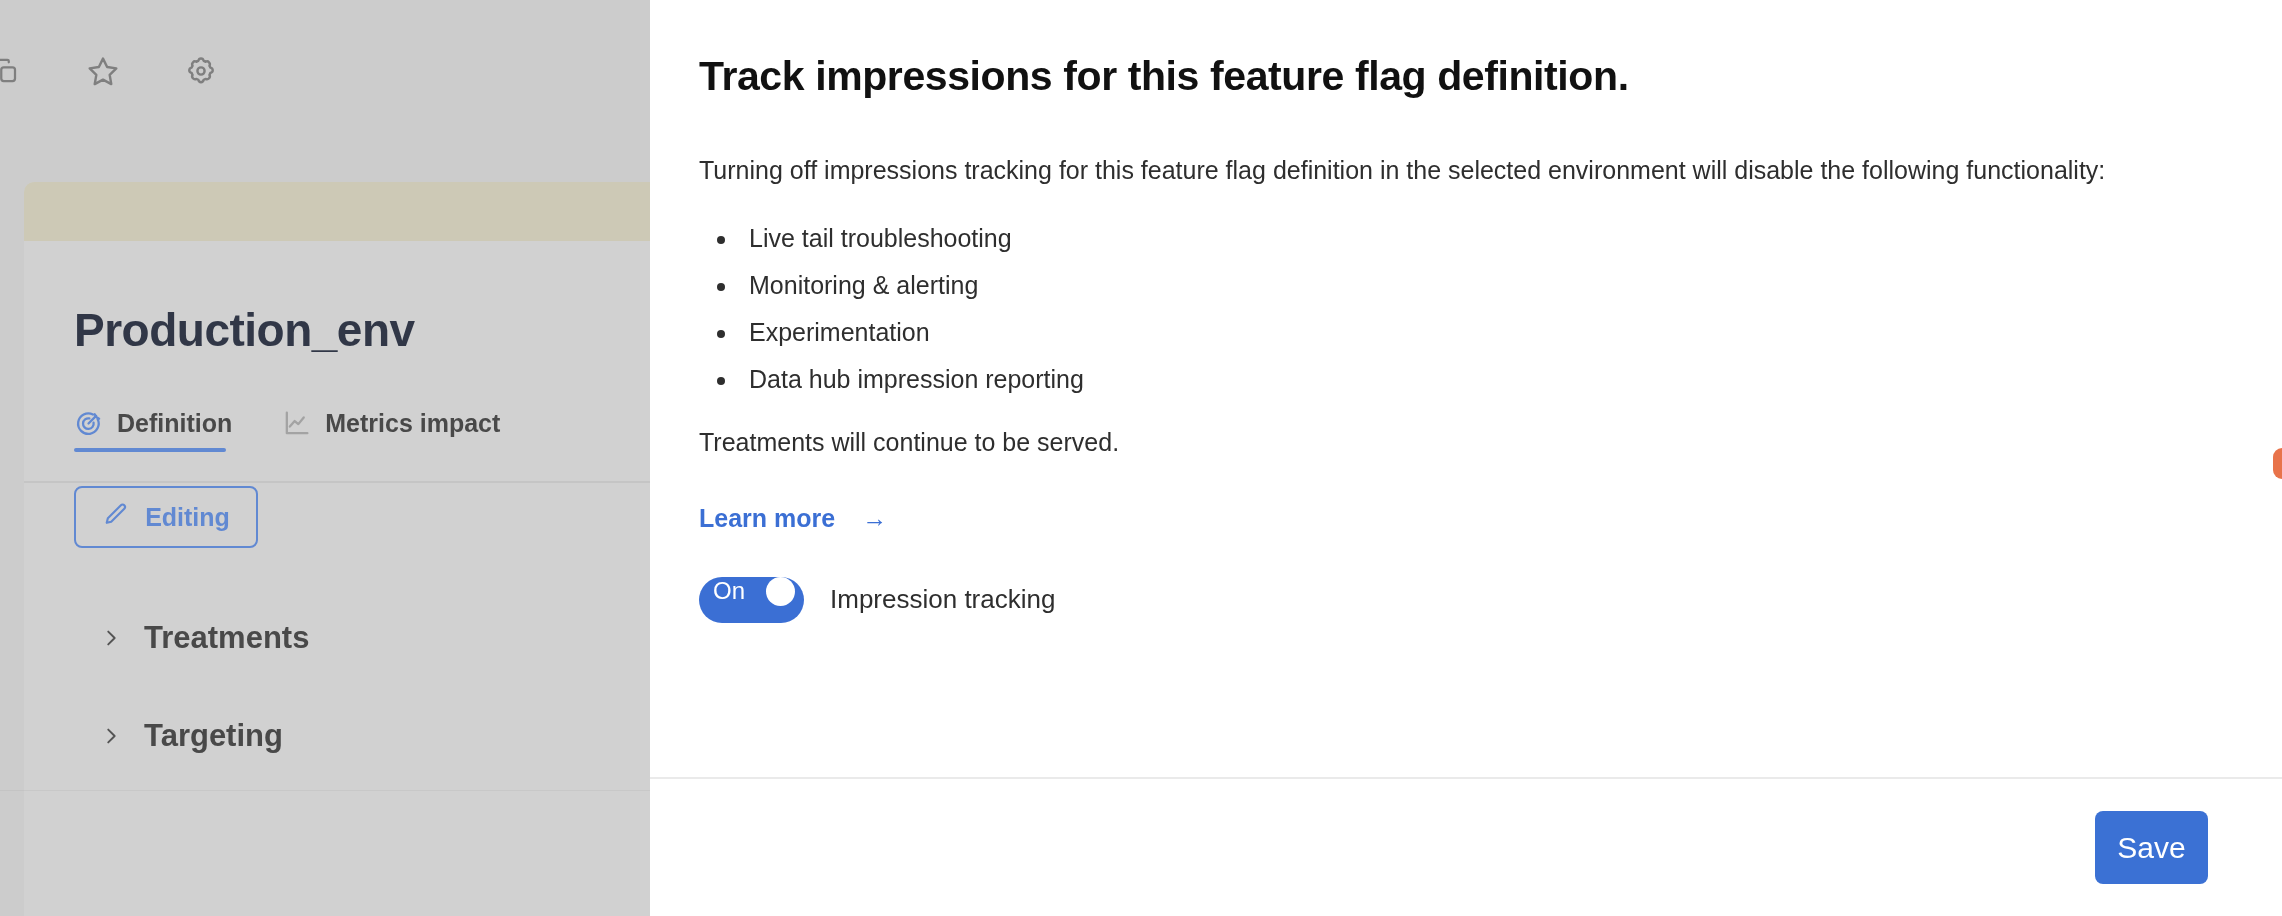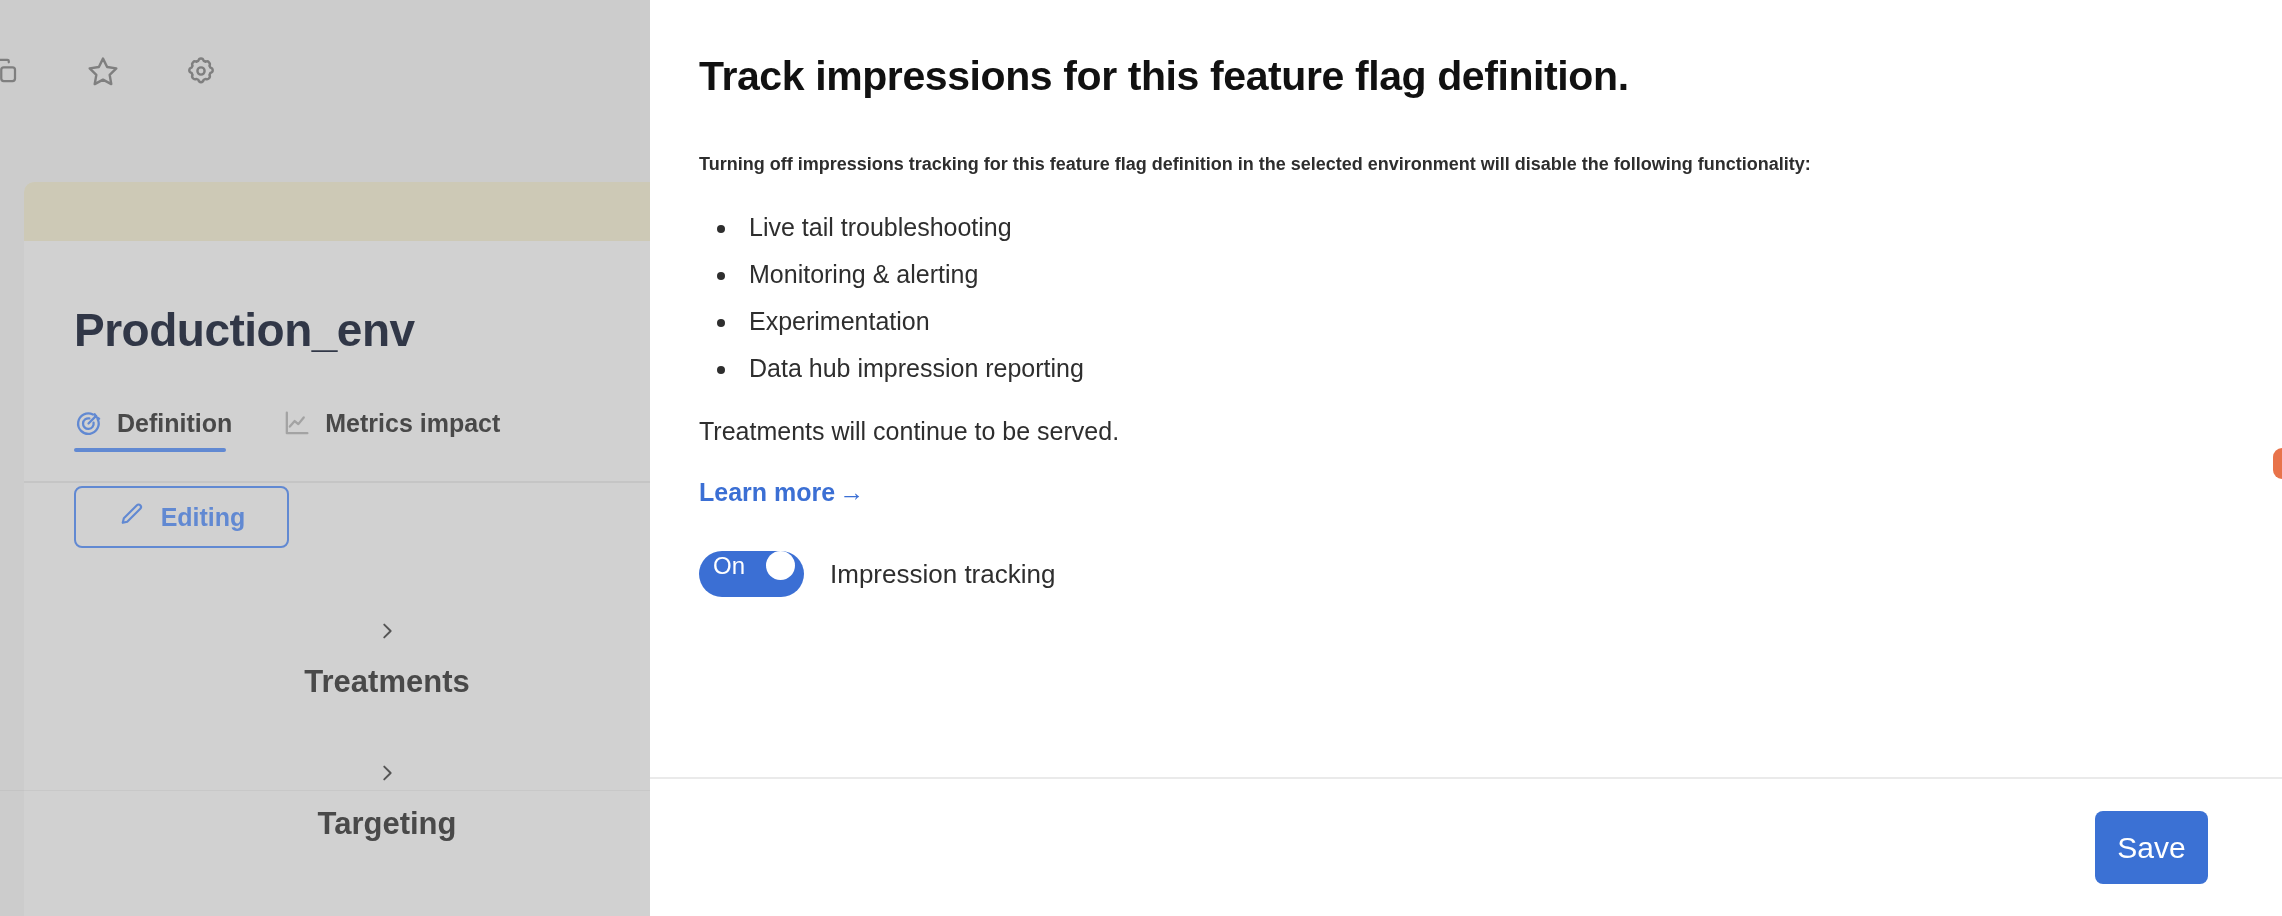"Turning off impressions tracking for" .modal-para { font-size: 18px -> 25px; font-weight: bold -> none }
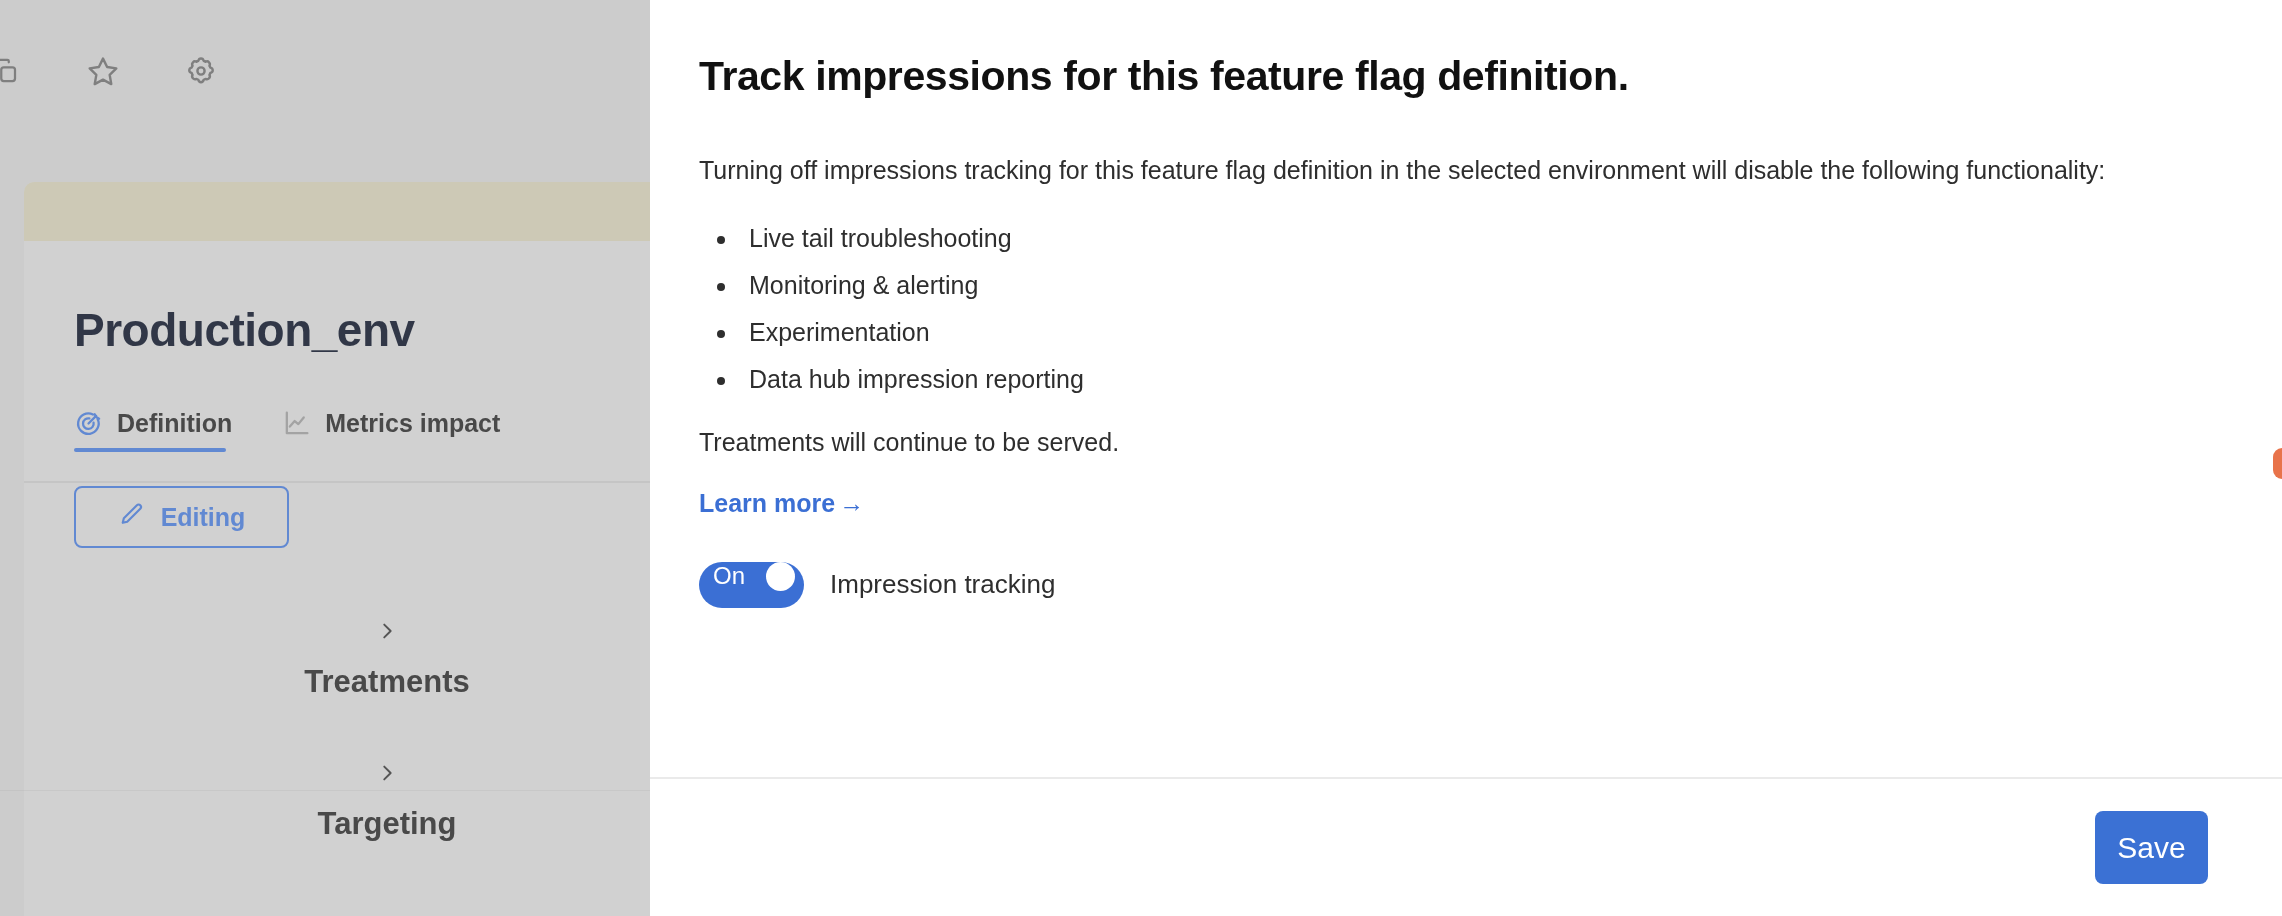"Editing" .editing-btn { width: 215px -> 184px }
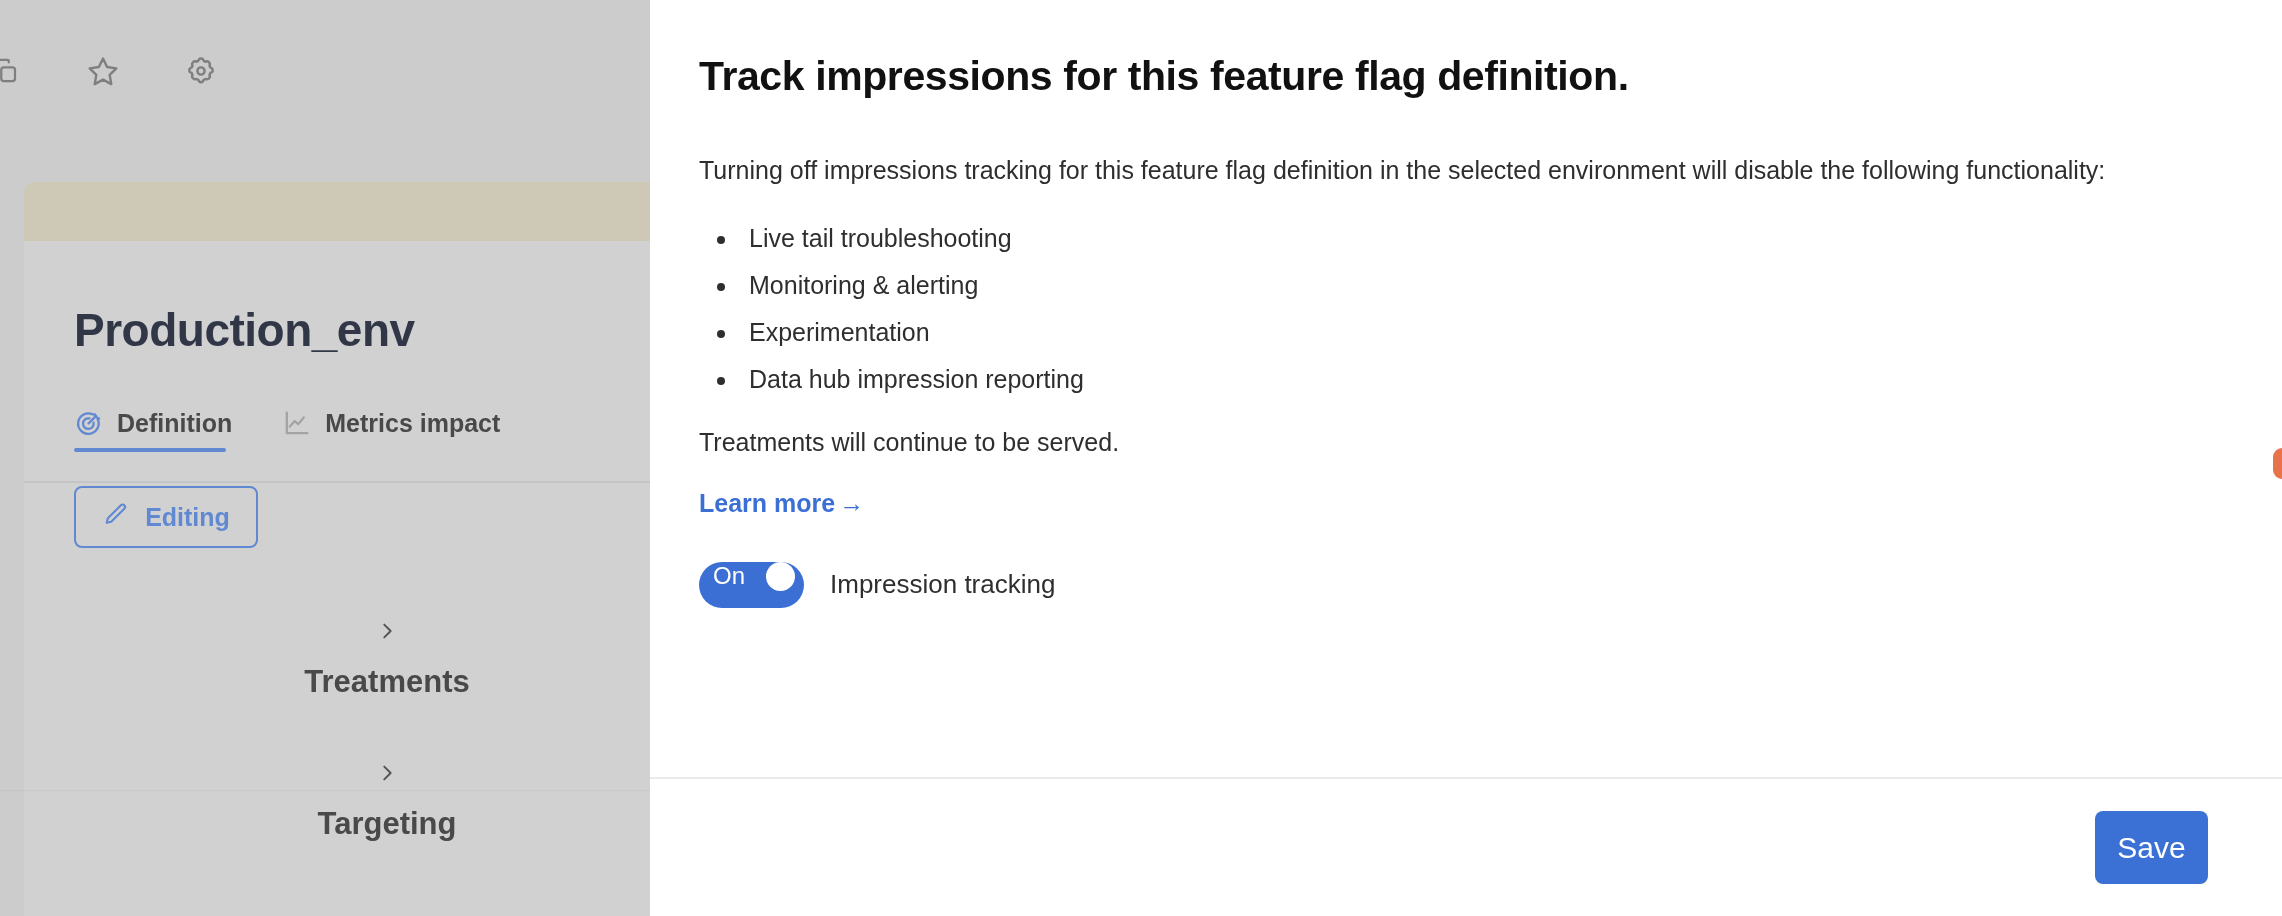"Learn more" .learn-more { gap: 4px -> 27px; margin-top: 32px -> 47px }
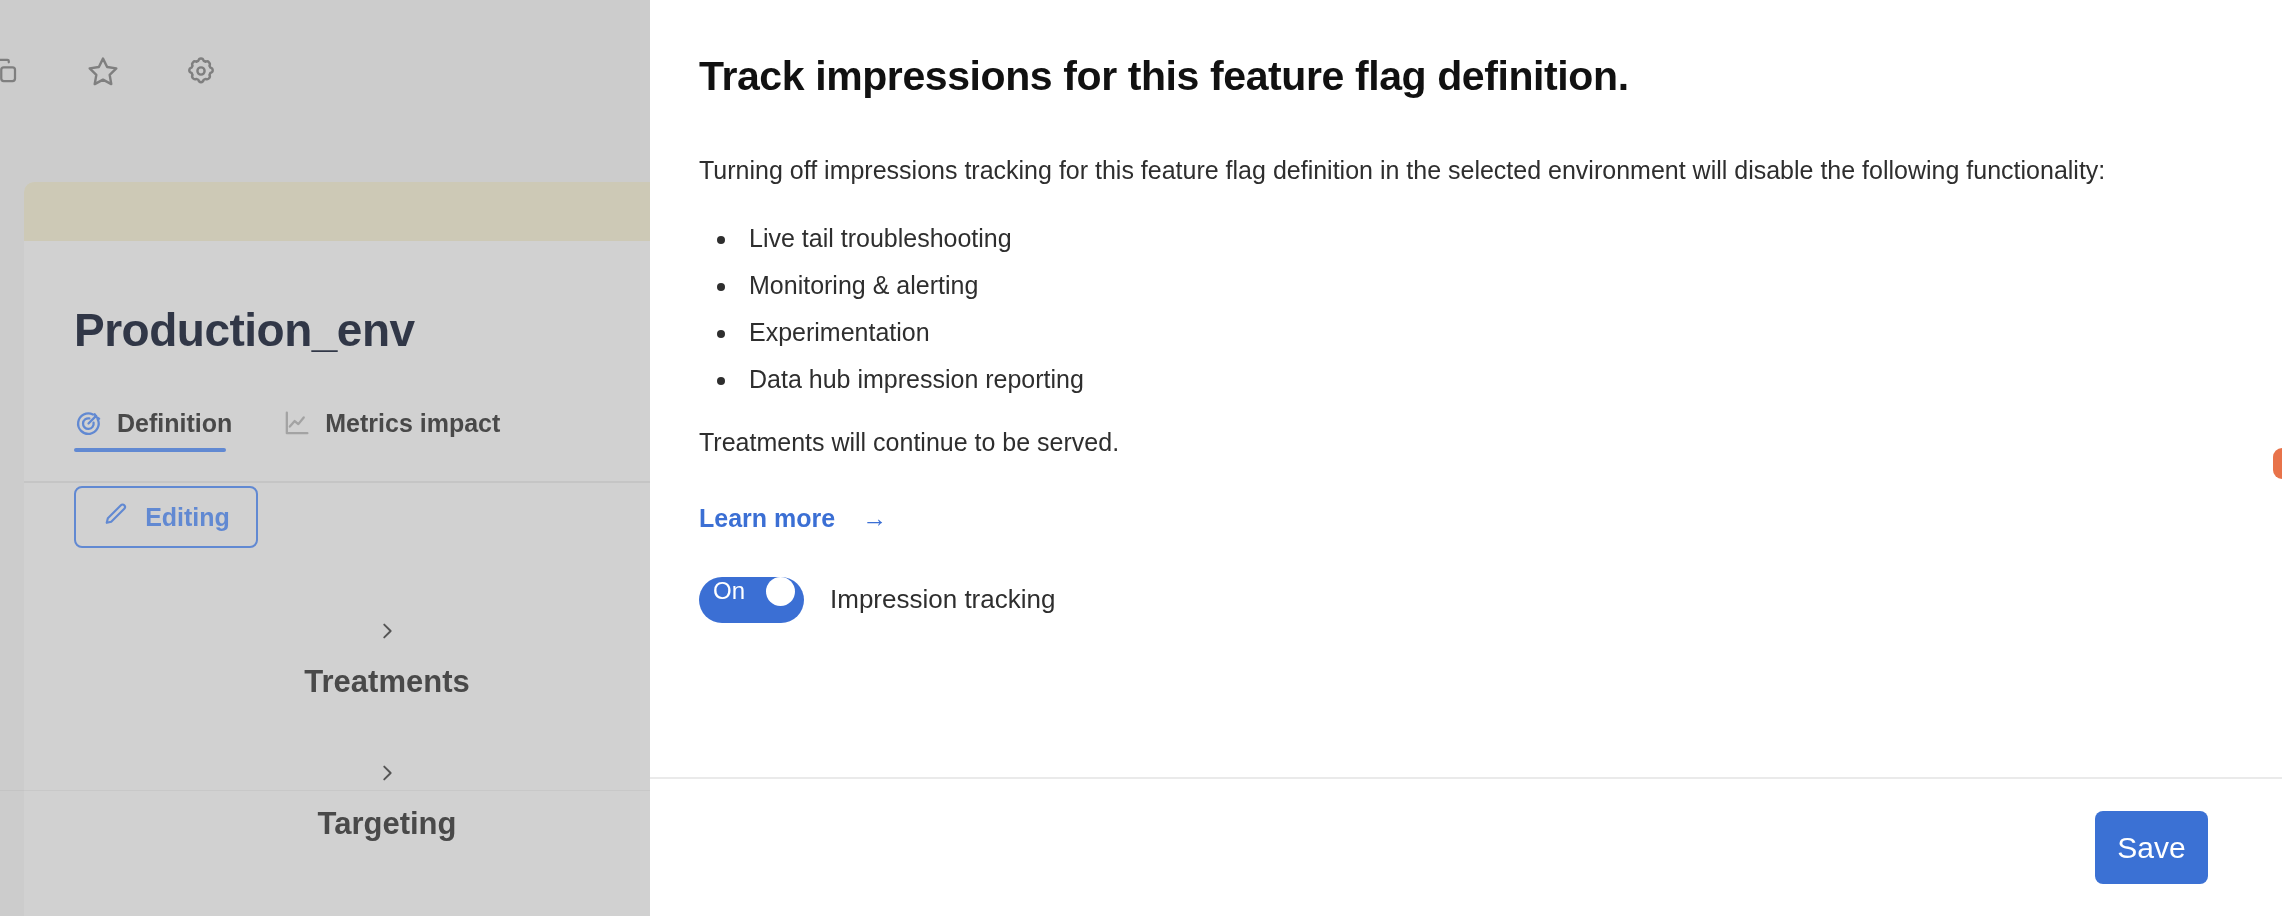"Treatments" .section-row { flex-direction: column -> none }
